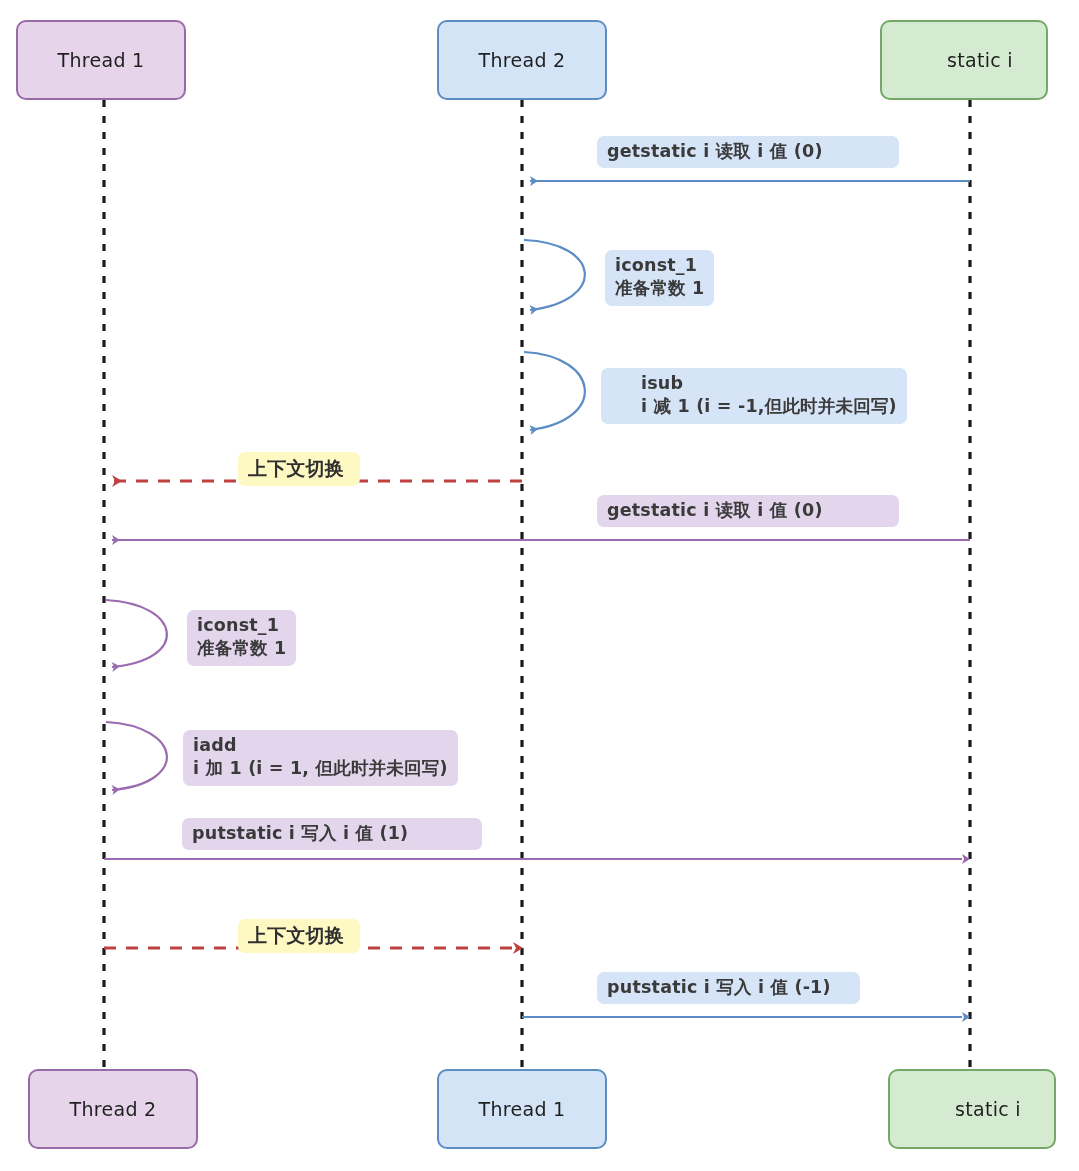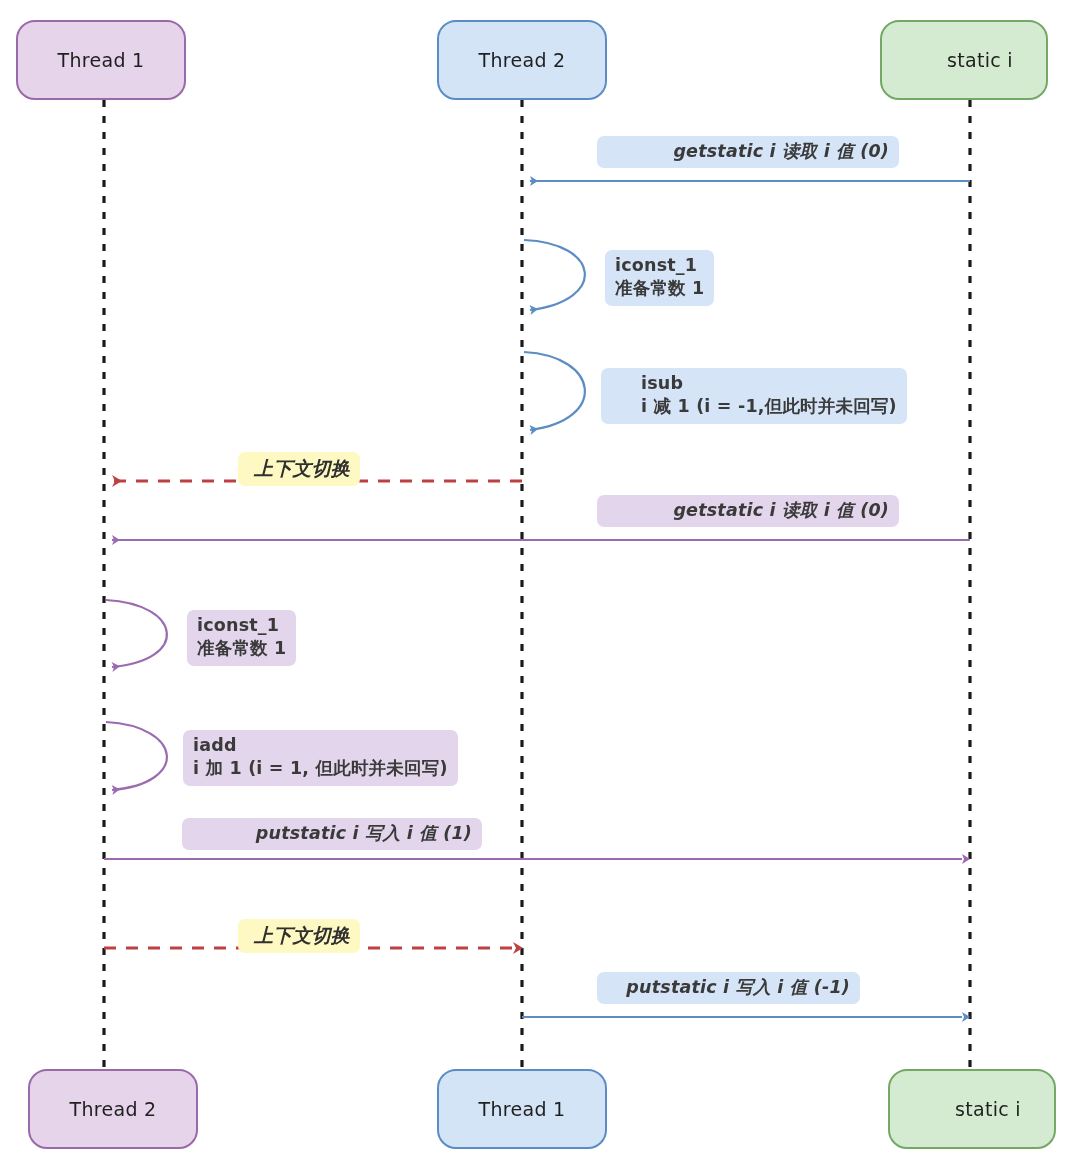"Thread 1" .actor-box { border-radius: 19px -> 10px }
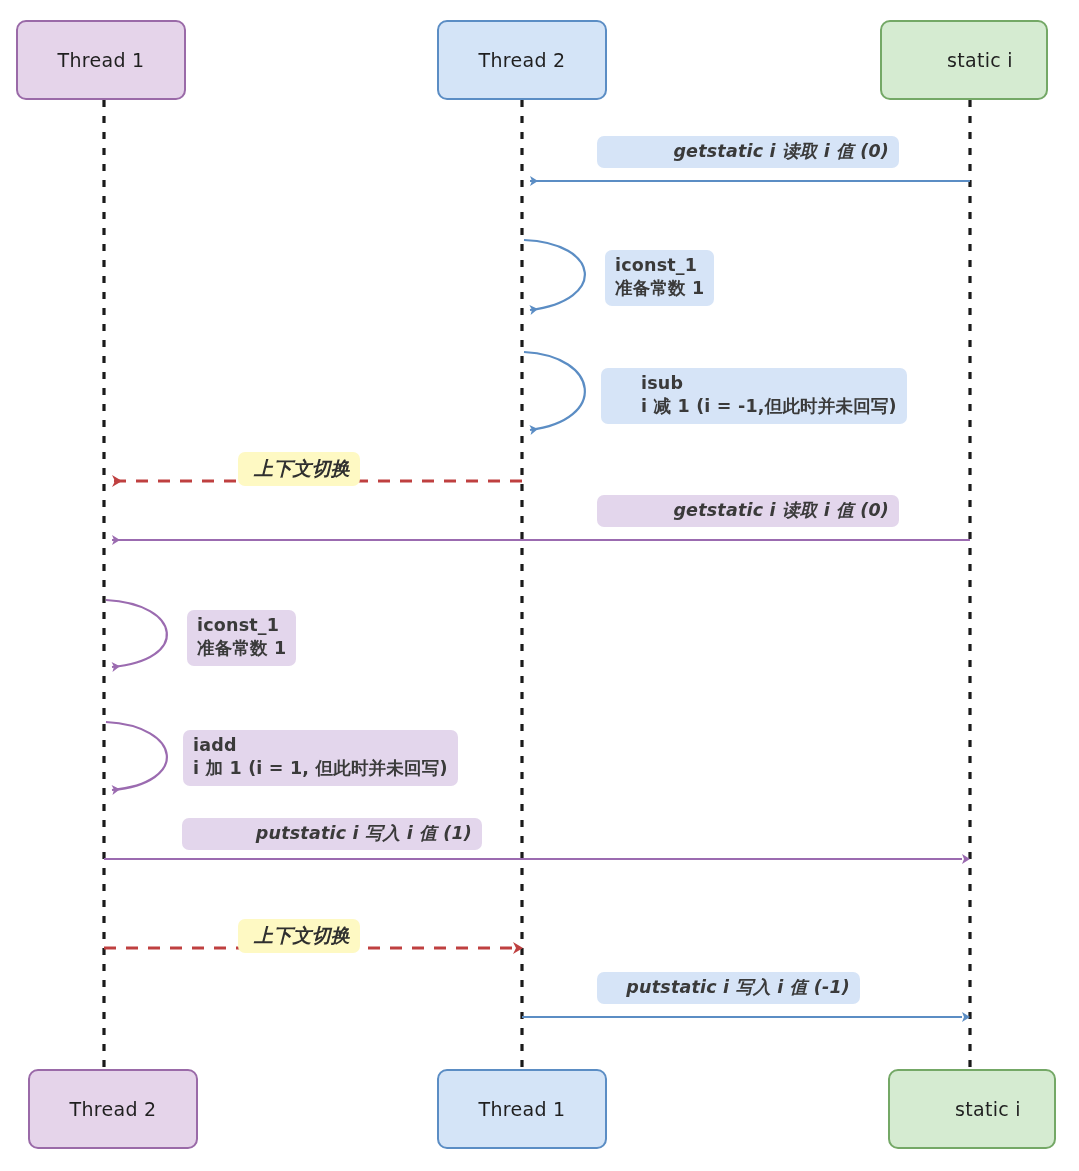"getstatic i 读取 i 值" .lbl-center { font-style: italic -> none; text-align: right -> left }
